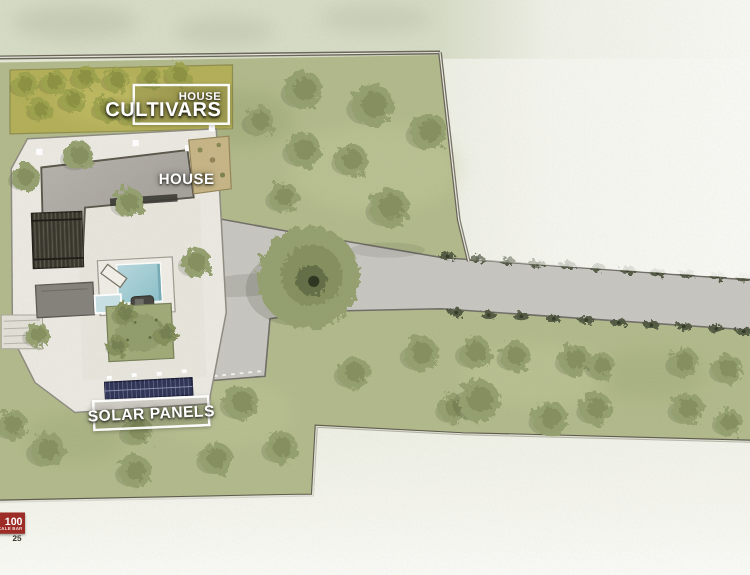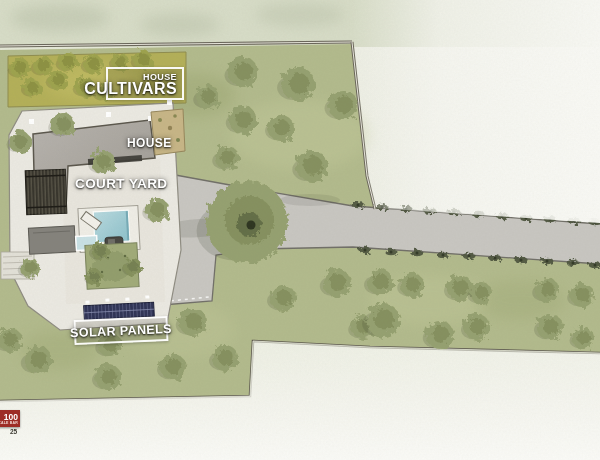"COURT YARD" div.plan-label { html: <div>COURT YARD</div> -> none }
